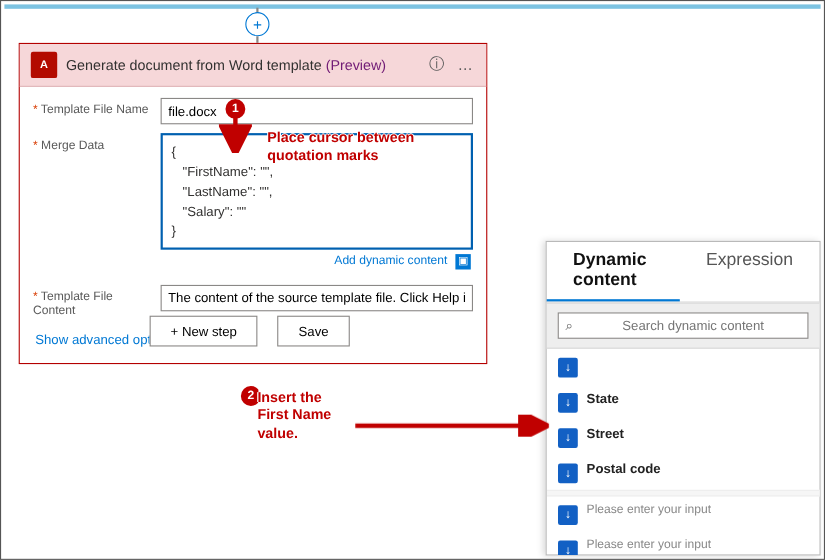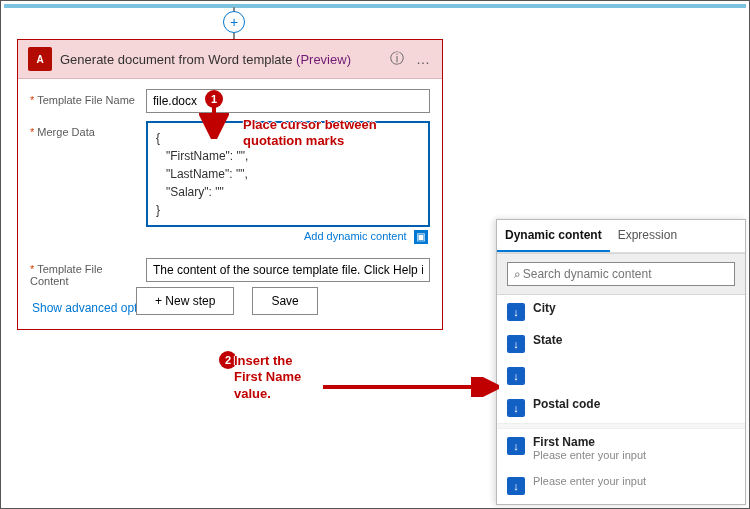"Dynamic content" .tab { font-size: 12px -> 16px; padding: 8px 8px -> 8px 24px }
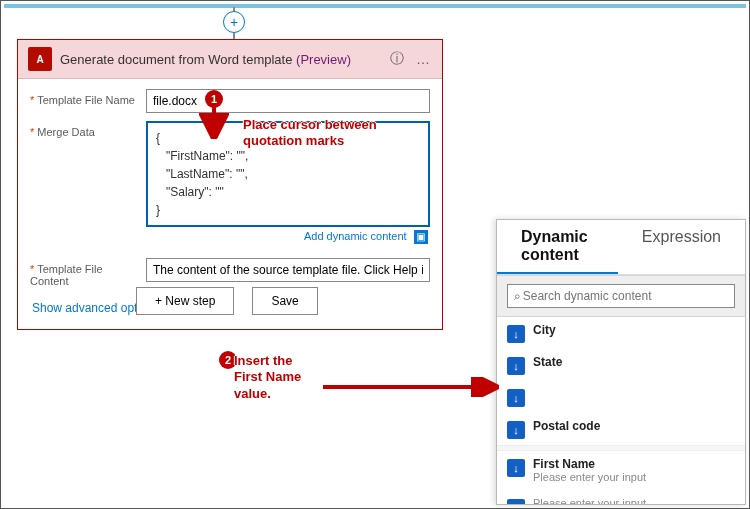"Search dynamic content" .search input { margin-left: none -> 43px }
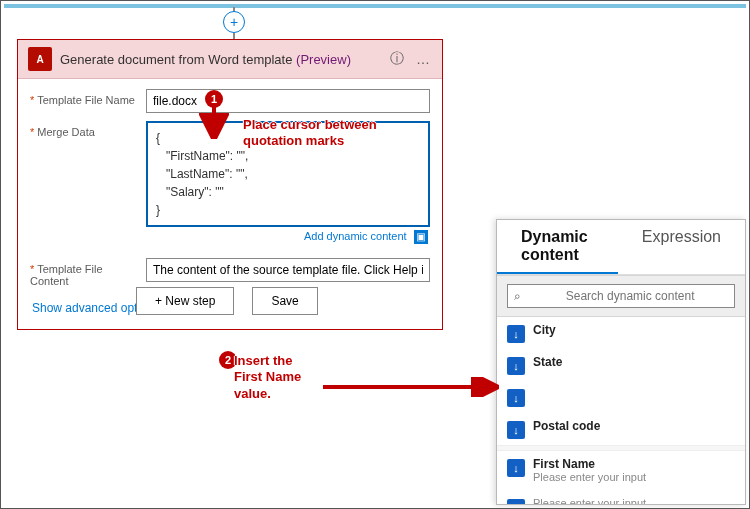"City" div.txt { html: <div> <div>City</div> </div> -> none }
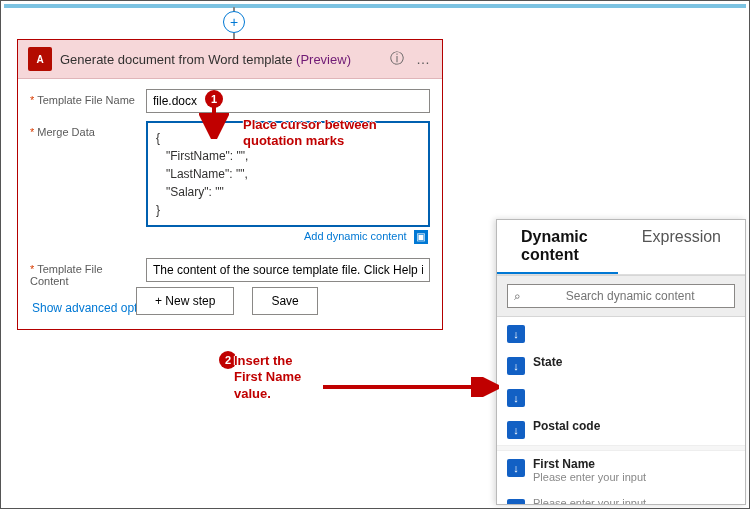"Street" div.txt { html: none -> <div> <div>Street</div> </div> }
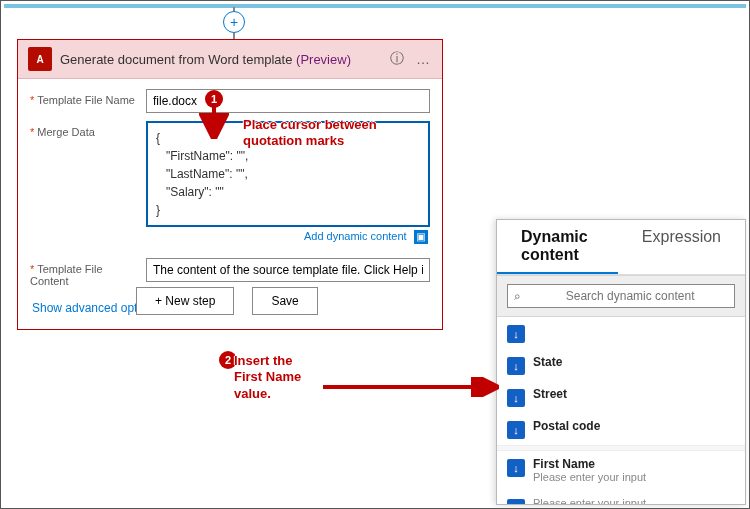"First Name" div.t1 { html: <div>First Name</div> -> none }
